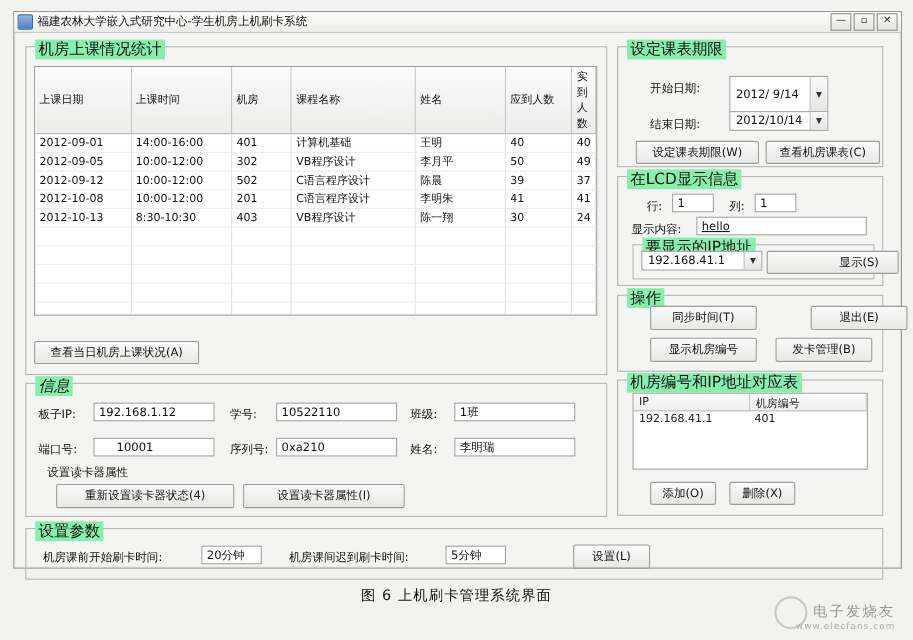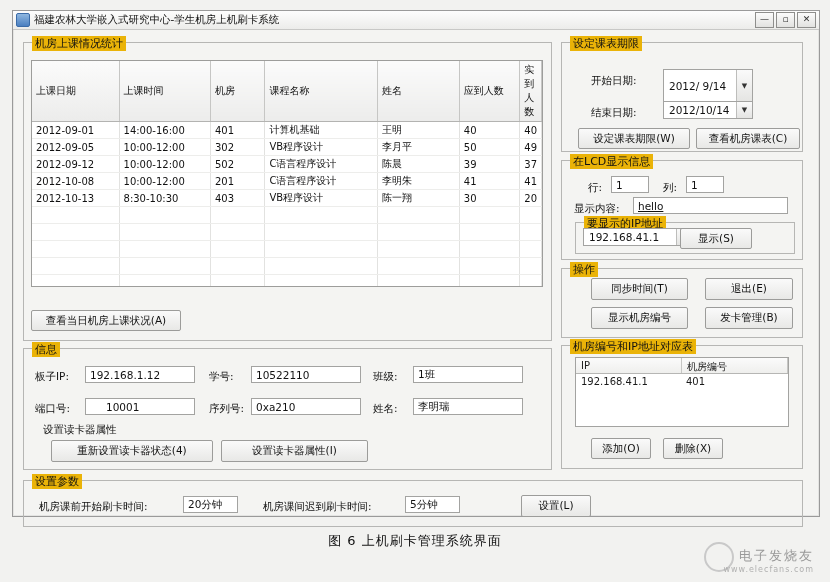"机房上课情况统计" .group > .legend { background: #eab308 -> #86efac; font-size: 11px -> 14px }
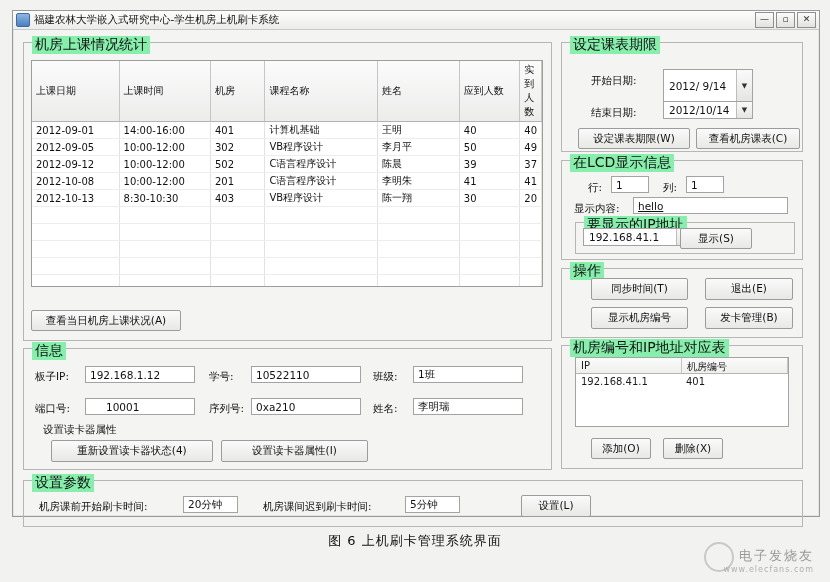"20" td { text: 20 -> 24 }
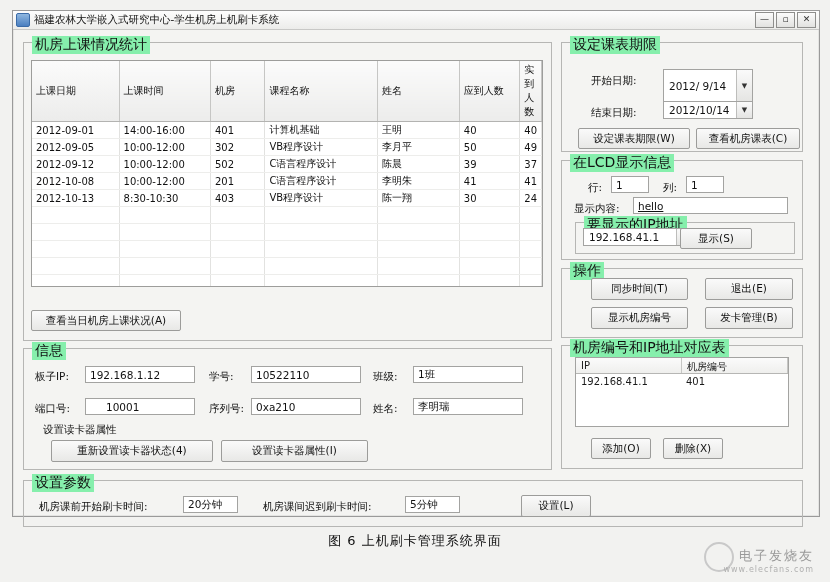"显示(S)" div.btn { left: 667px -> 684px; padding-left: none -> 48px }
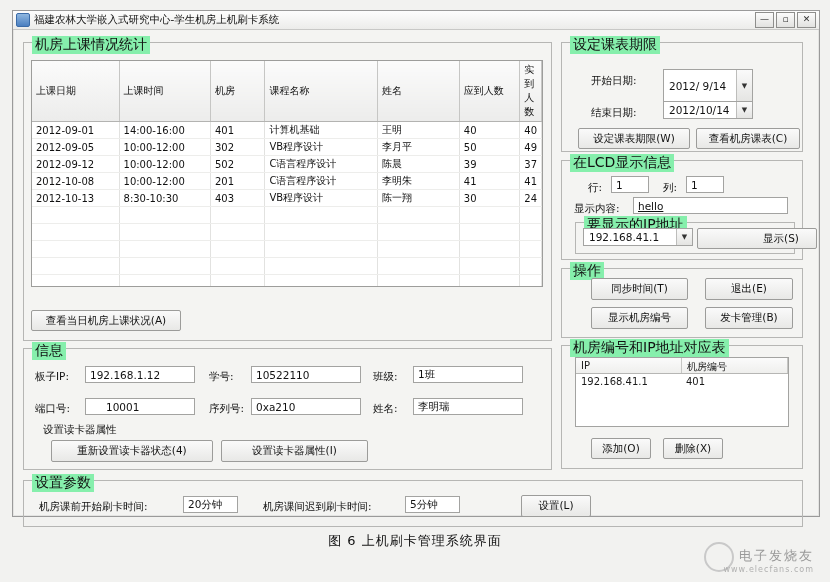"退出(E)" div.btn { left: 692px -> 724px }
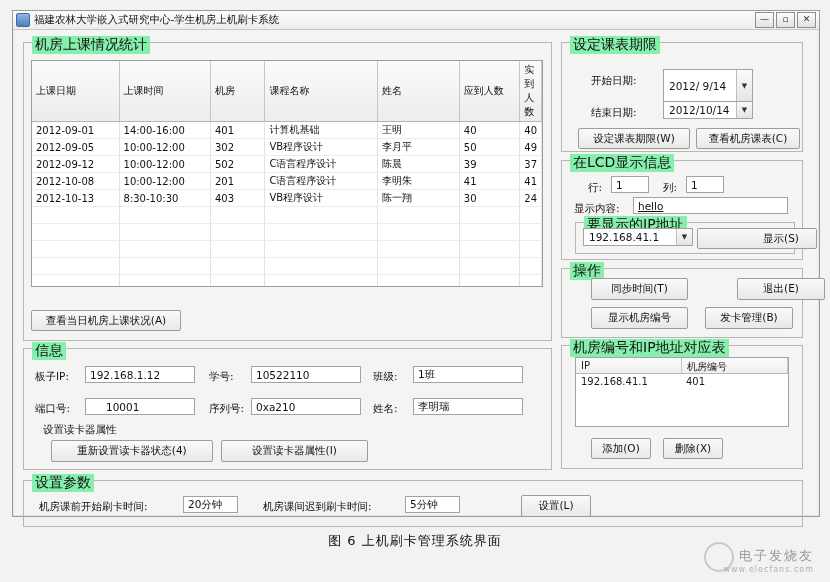"信息" div.group { font-style: none -> italic }
